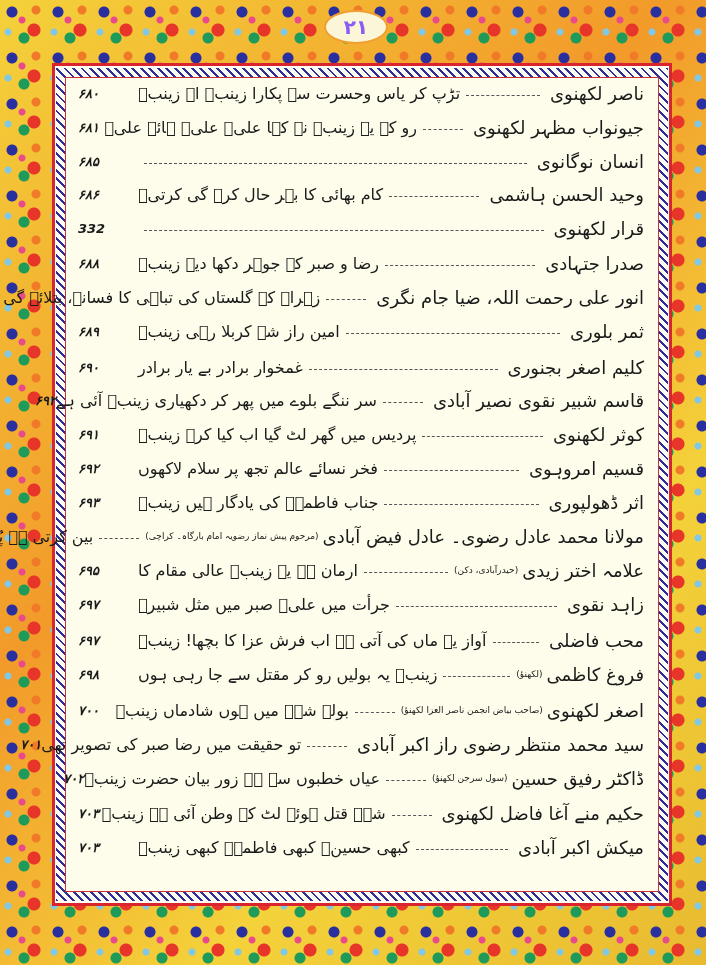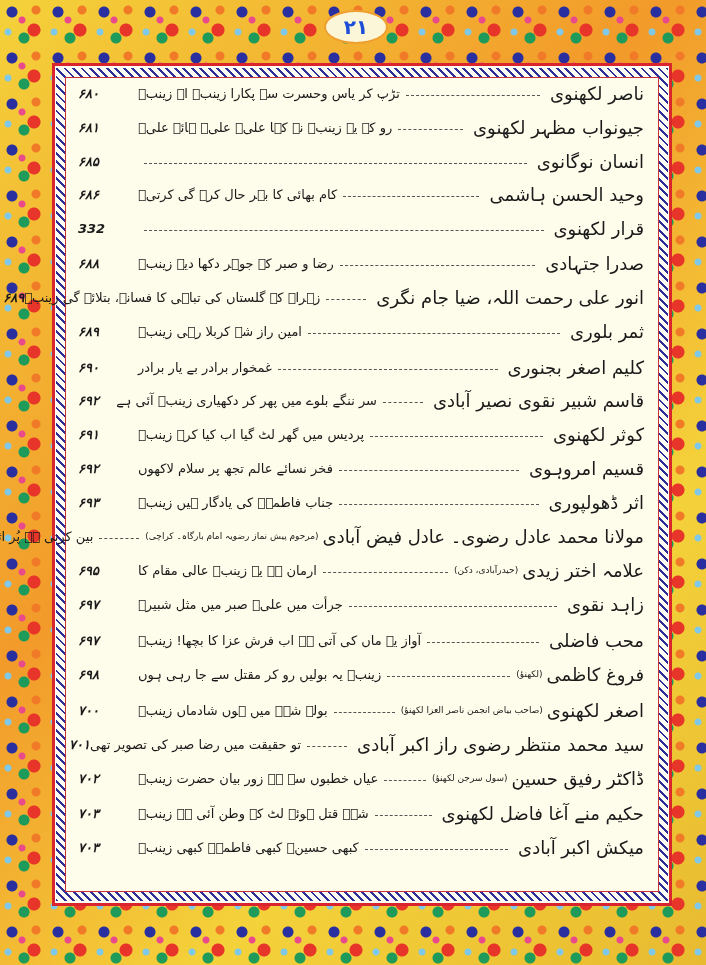"۲۱" .page-num-oval { color: #1d4ed8 -> #8b5cf6 }
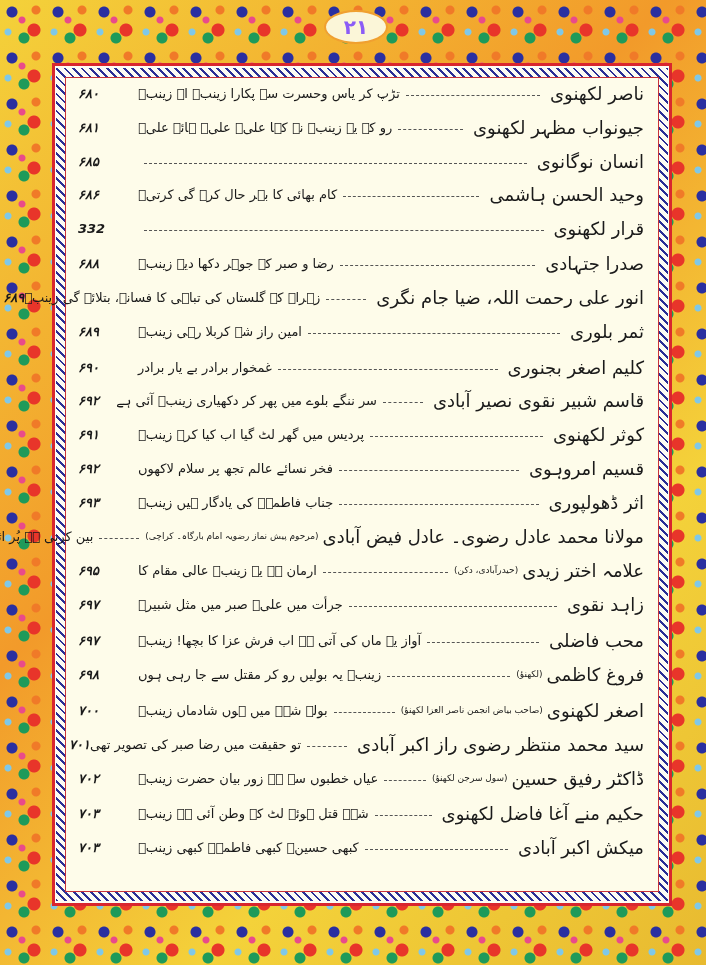"تڑپ کر یاس وحسرت سے" .row .title { font-size: 13px -> 16px }
